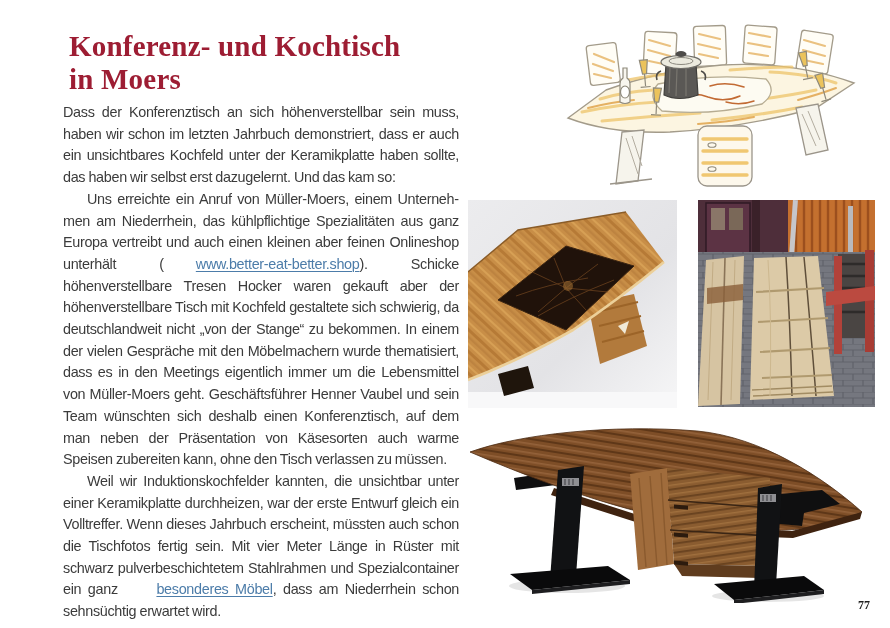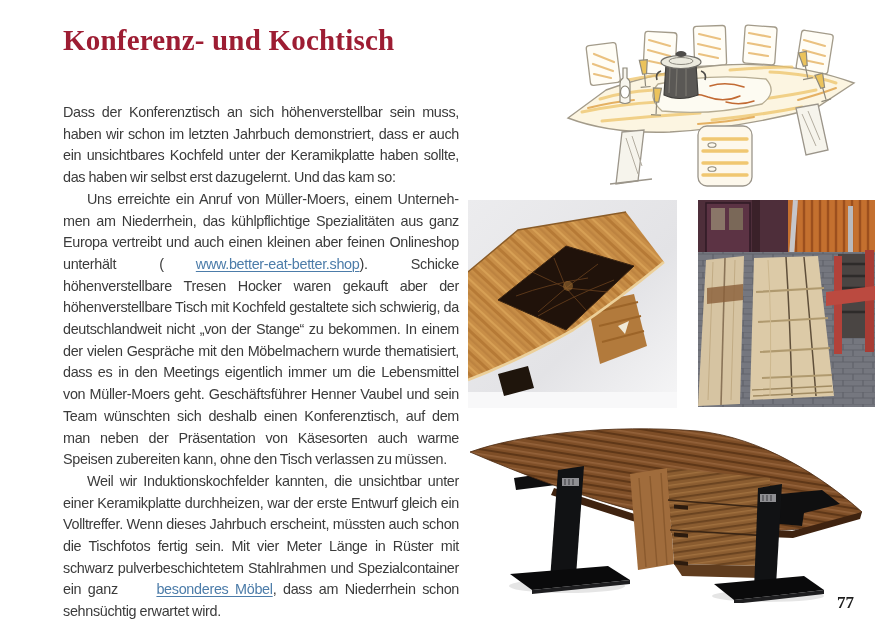"Konferenz- und Kochtisch" h1.title { margin: 0 -> 6px }
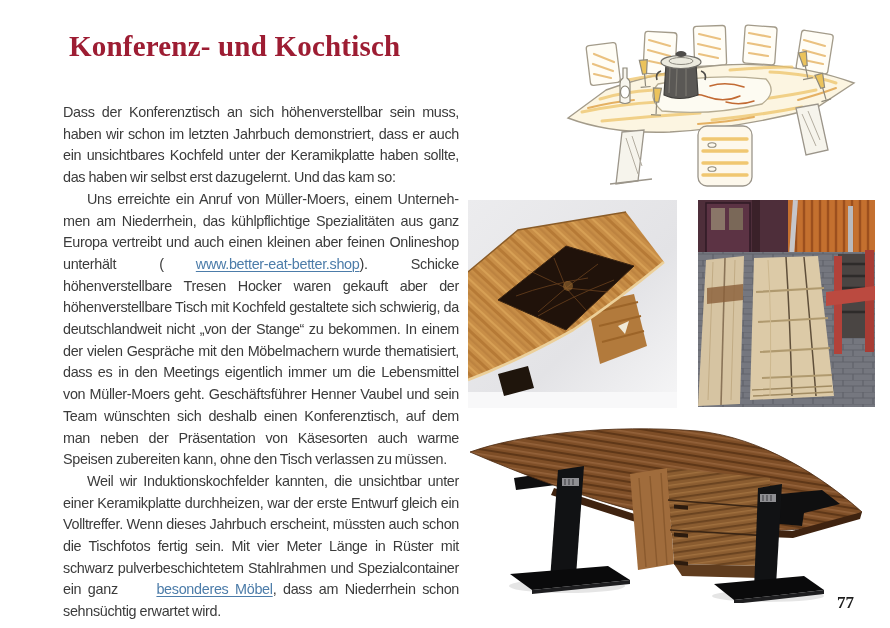"in Moers" span { html: none -> <span>in Moers</span> }
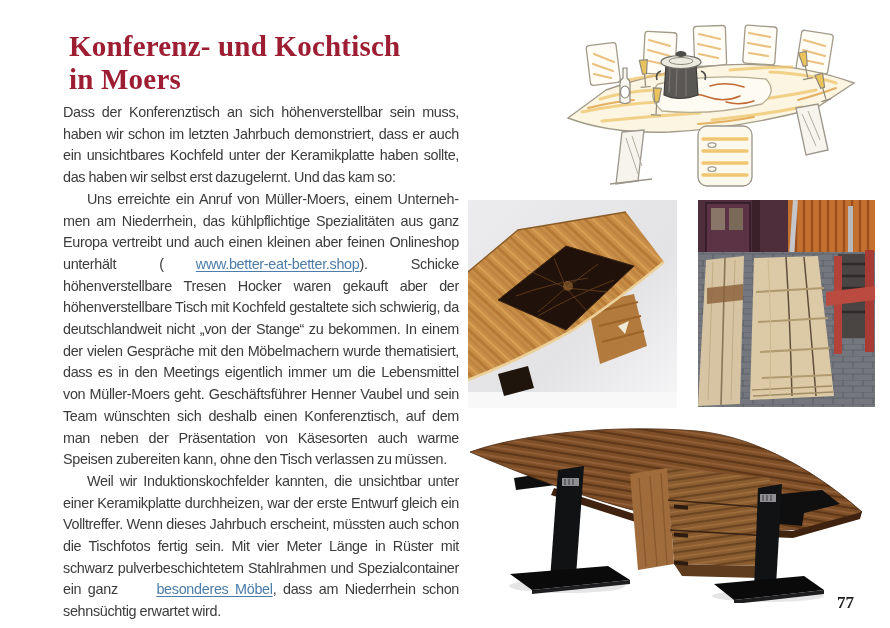"77" .pagenum { font-size: 17px -> 12px; right: 36px -> 20px }
